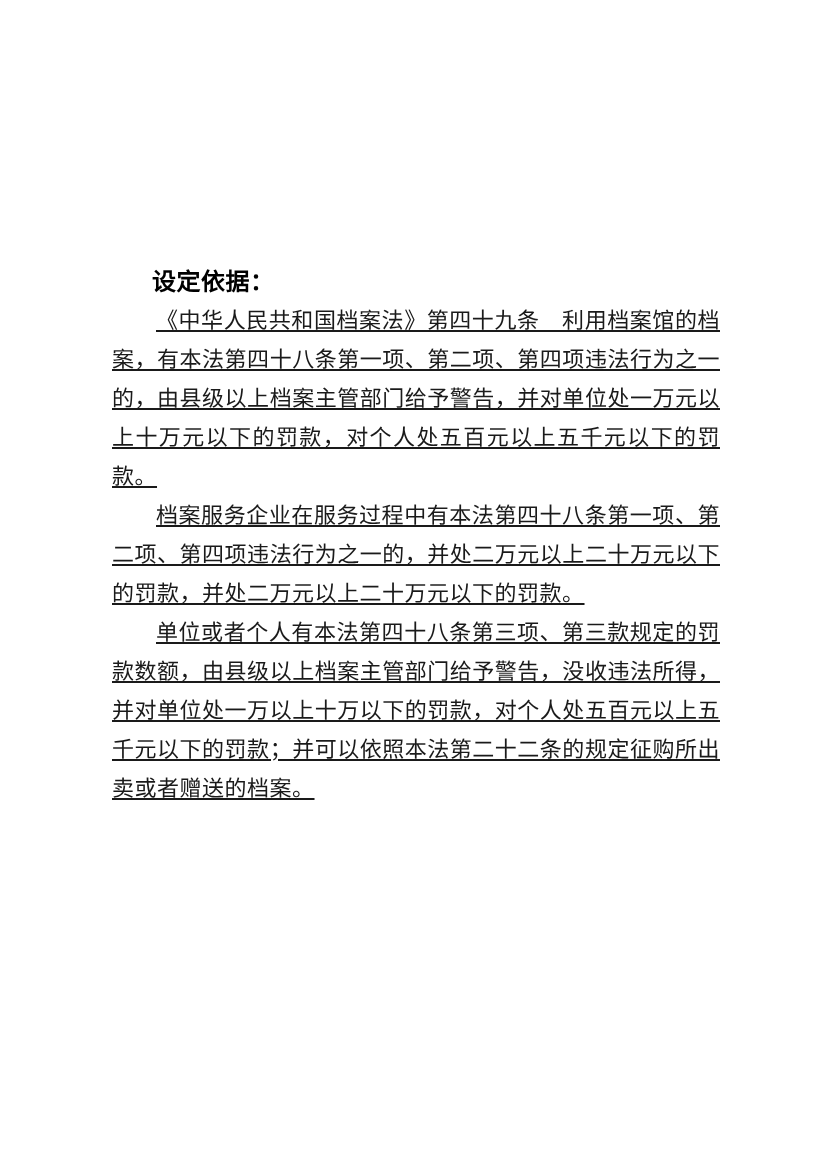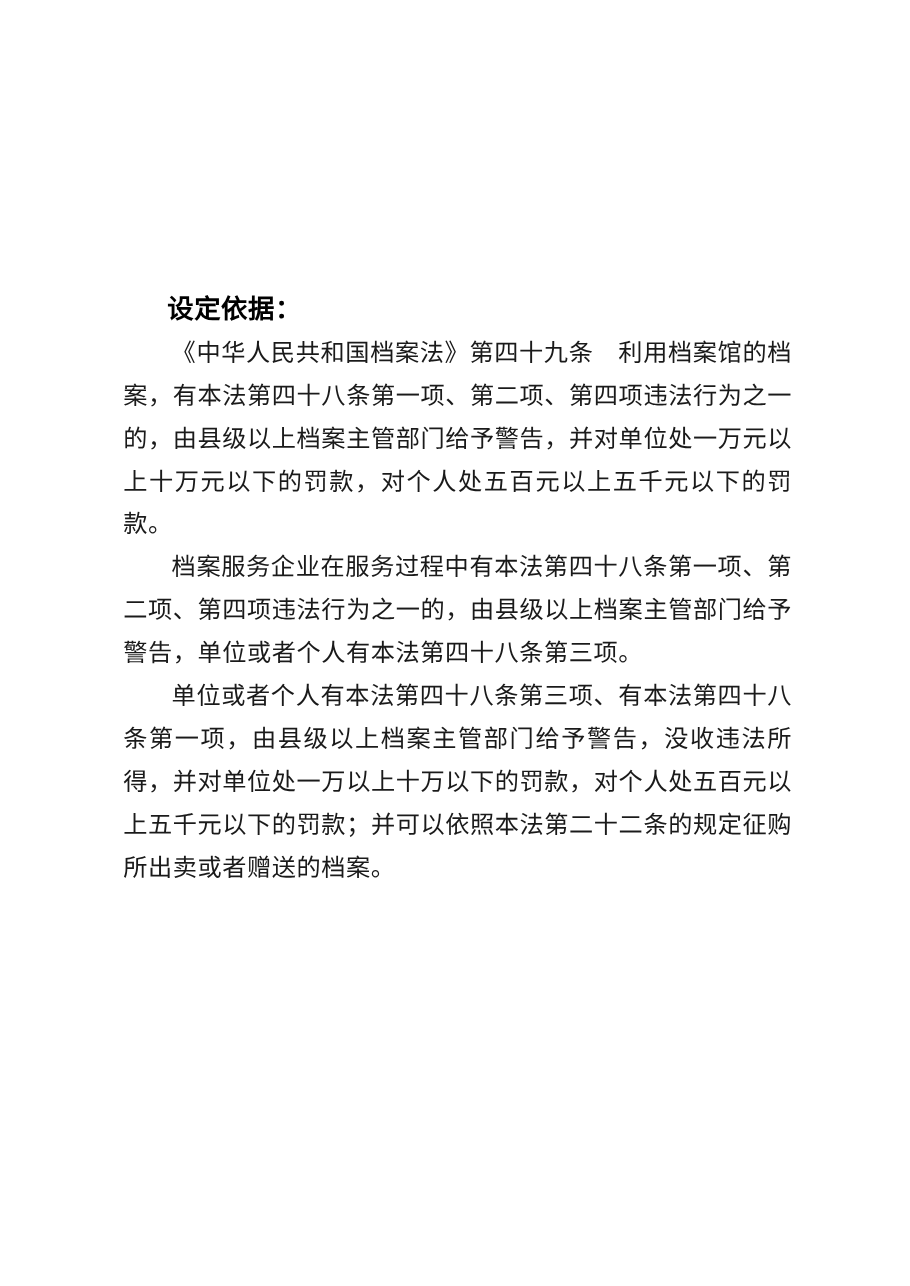"《中华人民共和国档案法》第四十九条" .para { text-decoration: none -> underline }
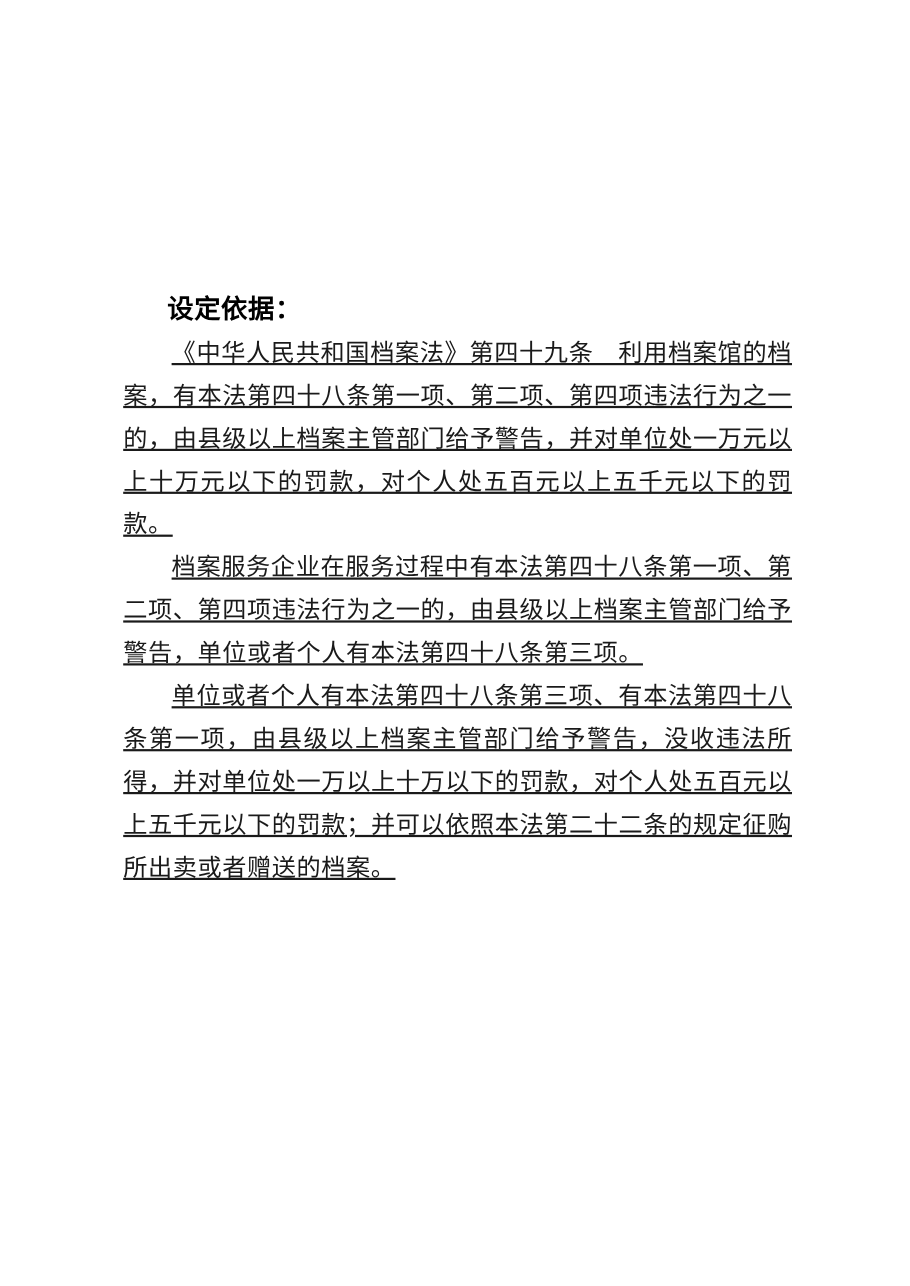"档案服务企业在服务过程中有本法第四十八条第一项、第二项、第四项违法行为之一的，由" p.para { text: 由县级以上档案主管部门给予警告，单位或者个人有本法第四十八条第三项 -> 并处二万元以上二十万元以下的罚款，并处二万元以上二十万元以下的罚款 }
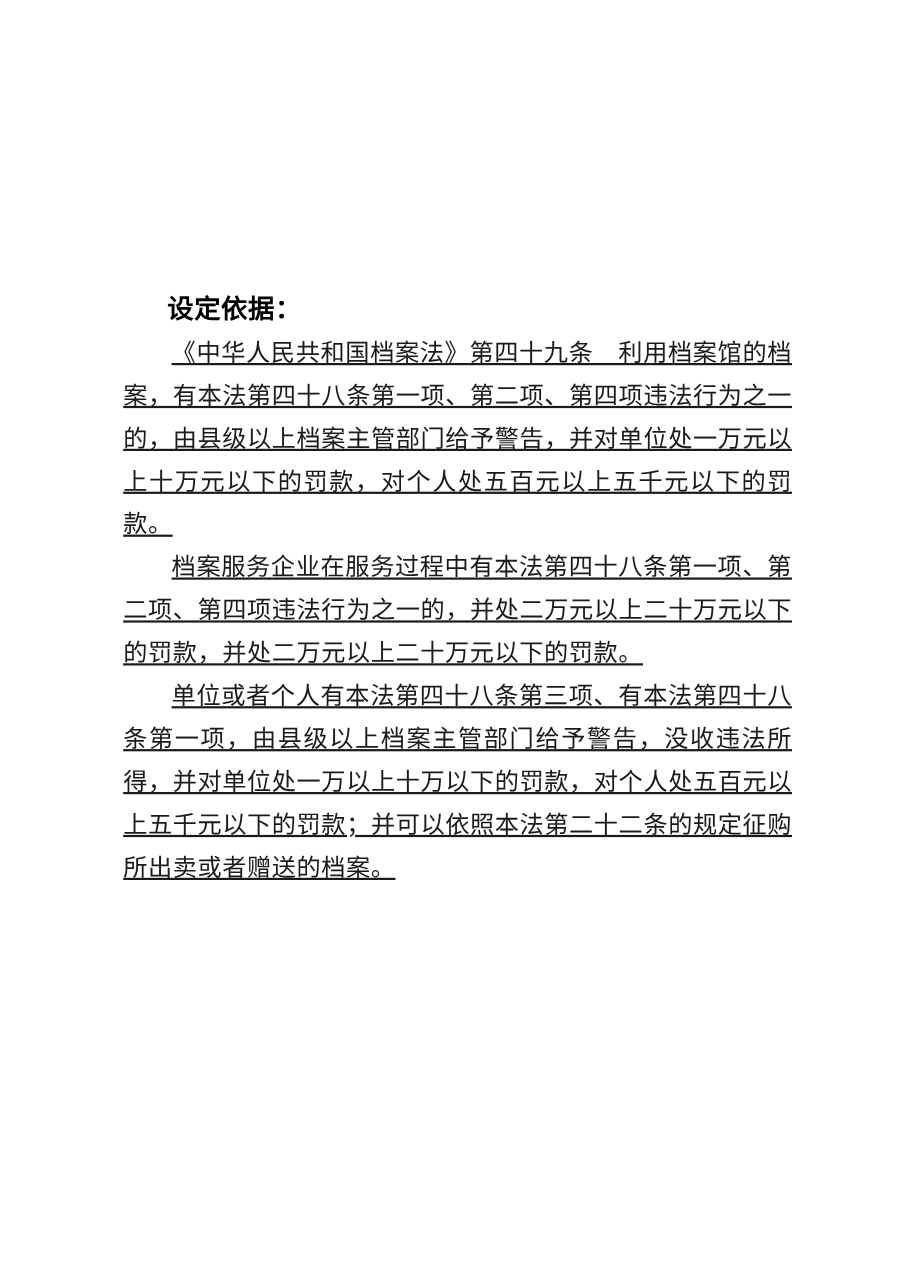"单位或者个人有本法第四十八条第三项、有本法第四十八条第一项，由县级以上档案主管部" p.para { text: 有本法第四十八条第一项 -> 第三款规定的罚款数额 }
